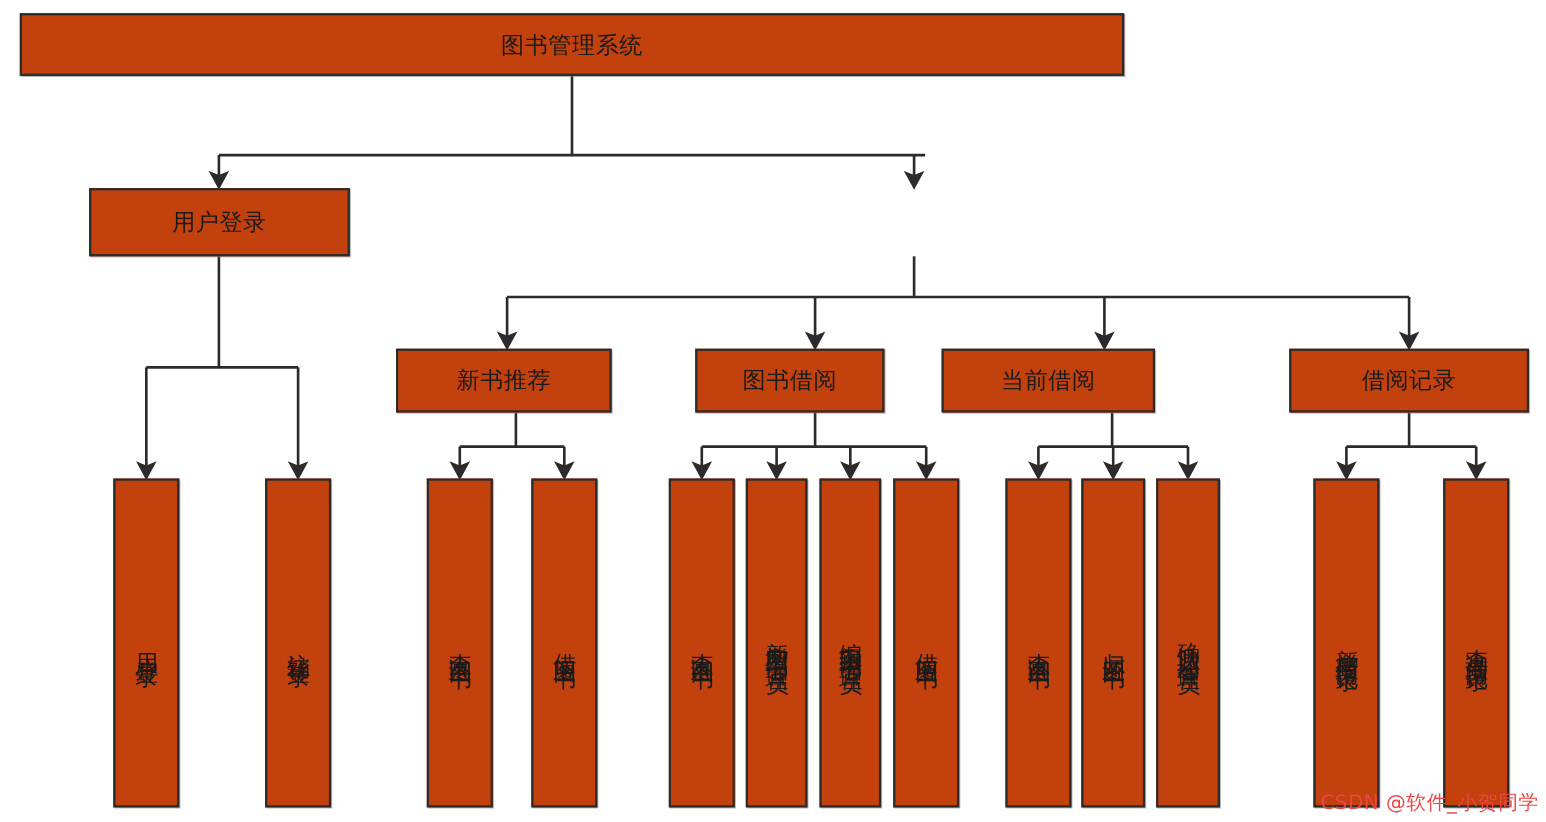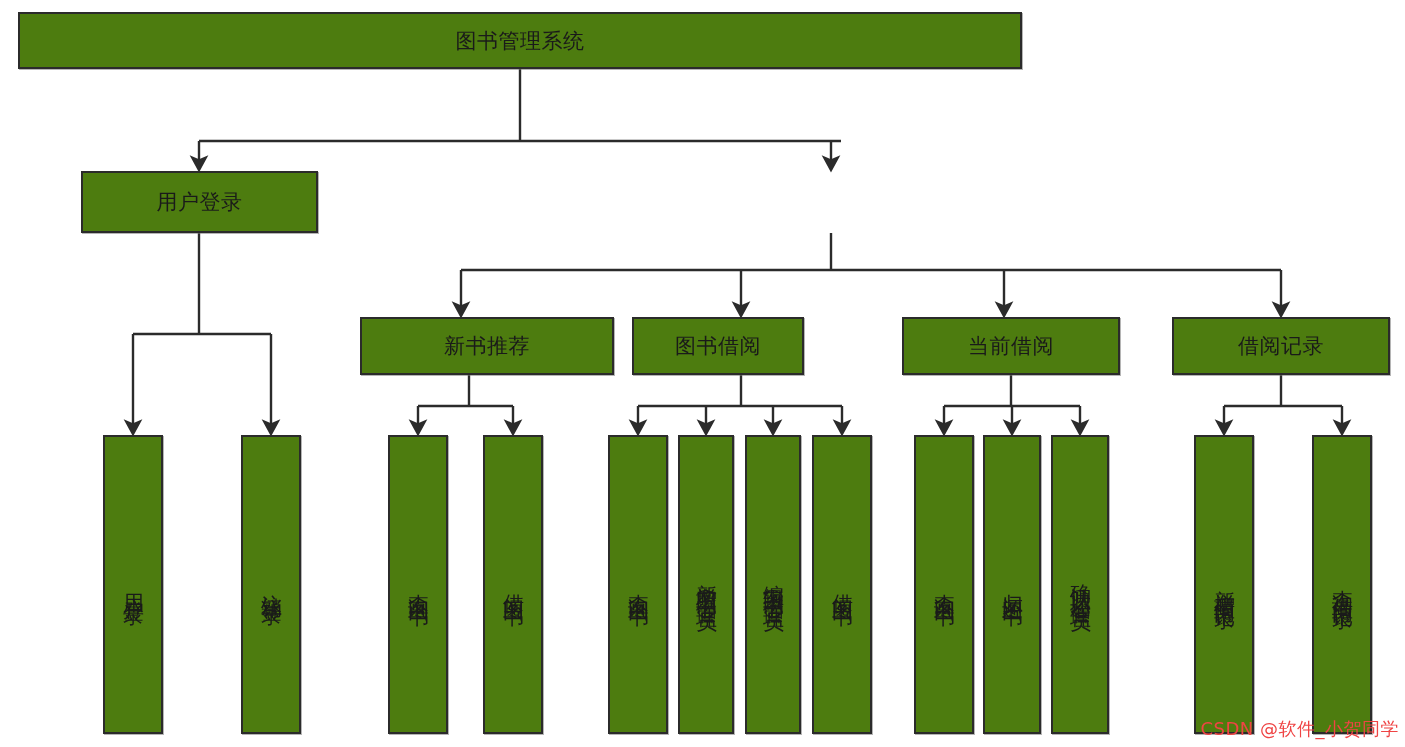"图书管理系统" .node-box { background: #4d7c0f -> #c2410c }
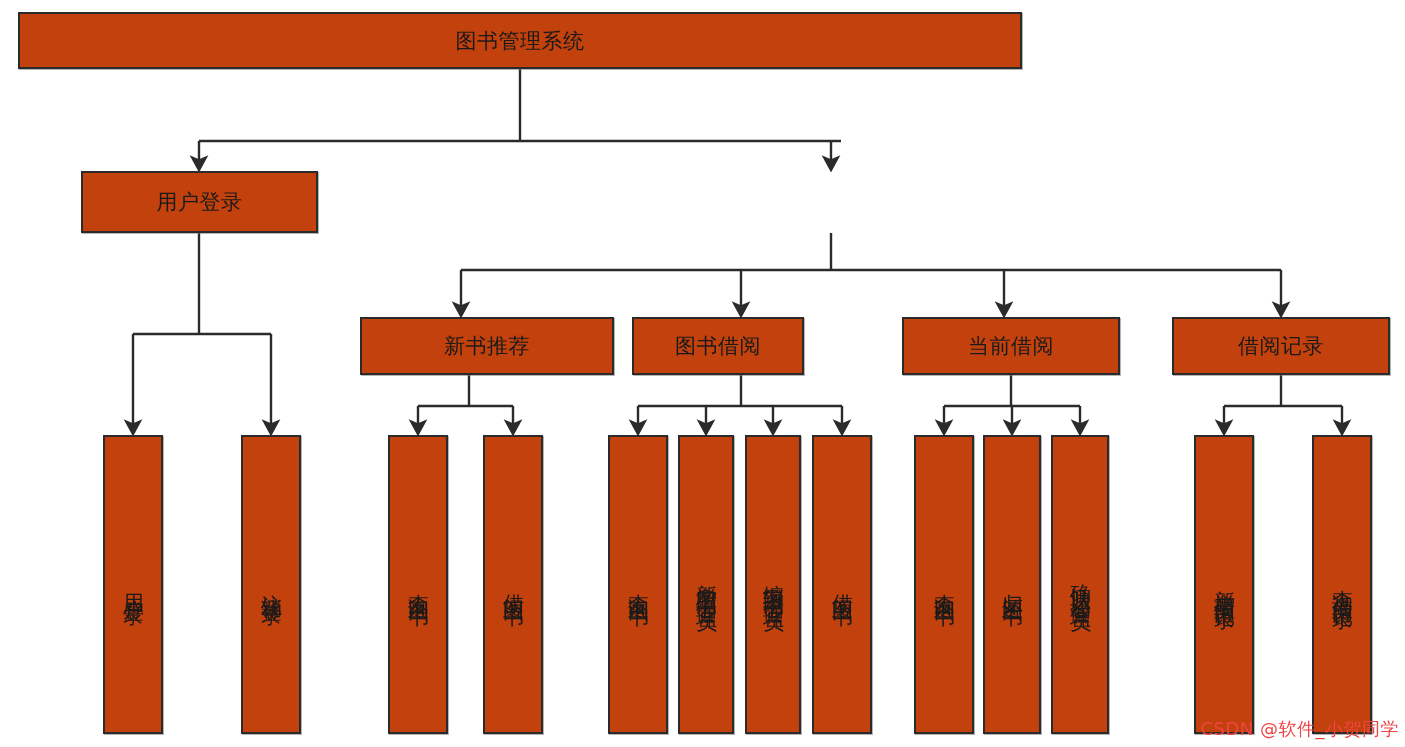"新书推荐" div.node-box { width: 254px -> 196px }
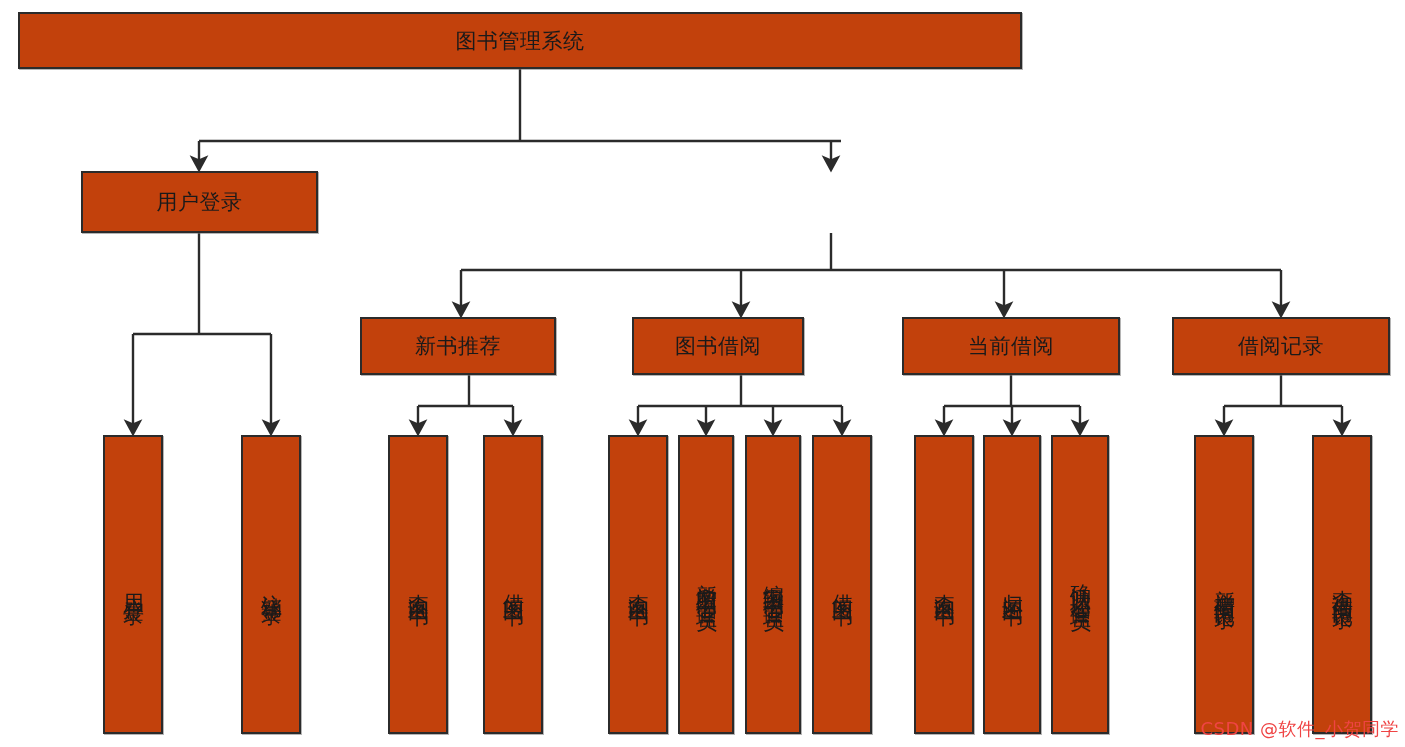"当前借阅" div.node-box { left: 902px -> 856px; width: 218px -> 194px }
